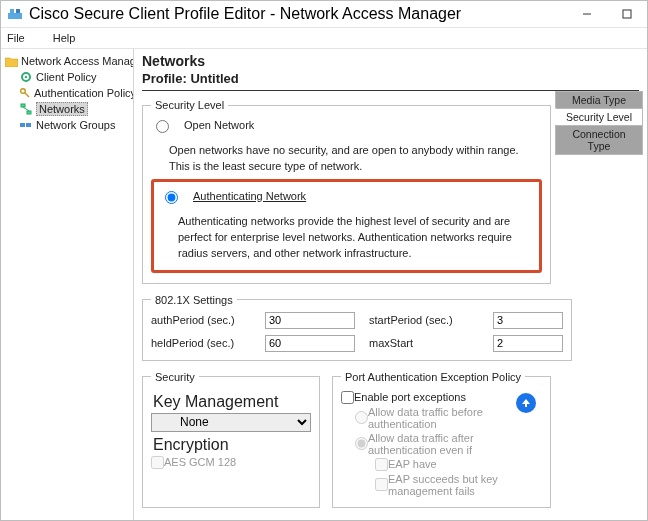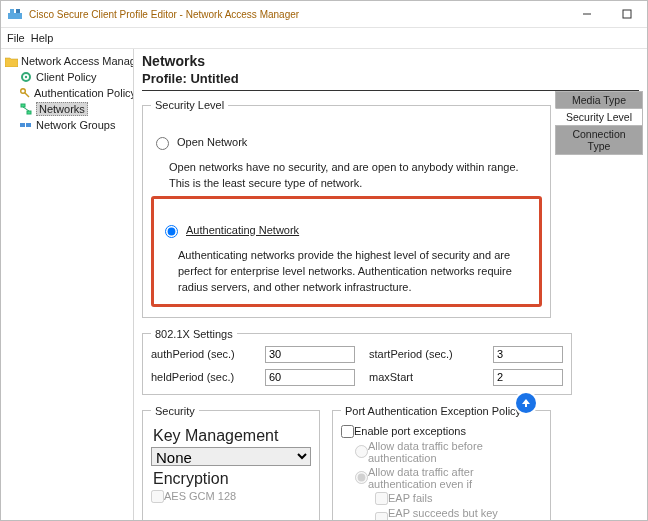"Cisco Secure Client Profile Editor" .titlebar .title { color: #a16207 -> #000000; font-size: 10px -> 16px }
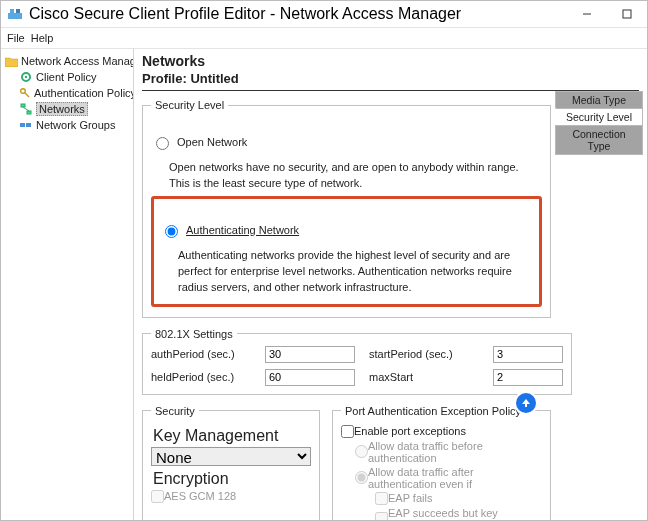"File" .menubar { gap: 6px -> 28px }
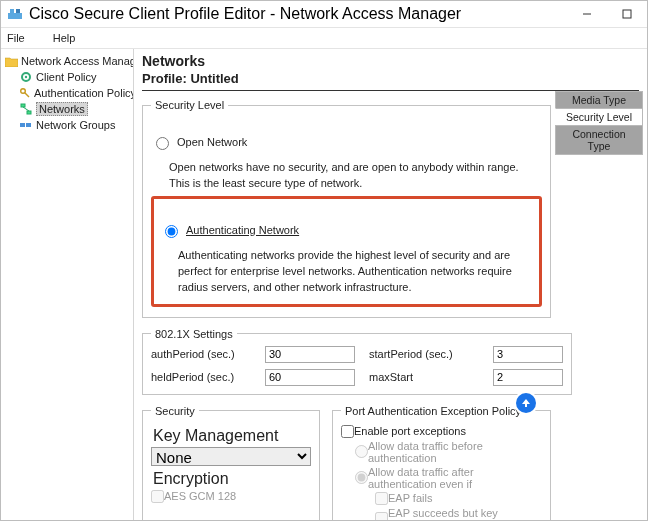"Open Network" .radio-row { gap: 5px -> 12px; margin-top: 19px -> 2px }
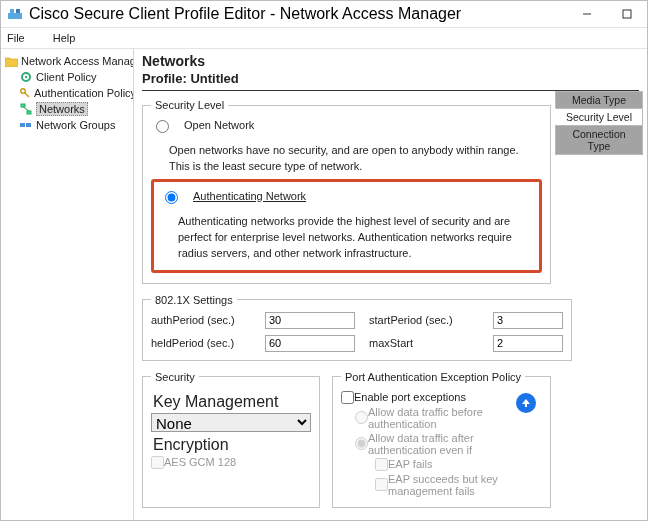"None" select.combo { font-size: 15px -> 12px; padding-left: none -> 24px }
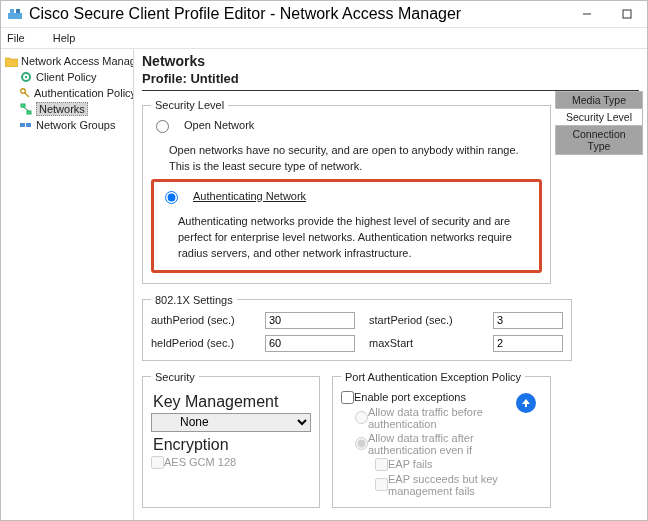"EAP fails" span { text: fails -> have }
